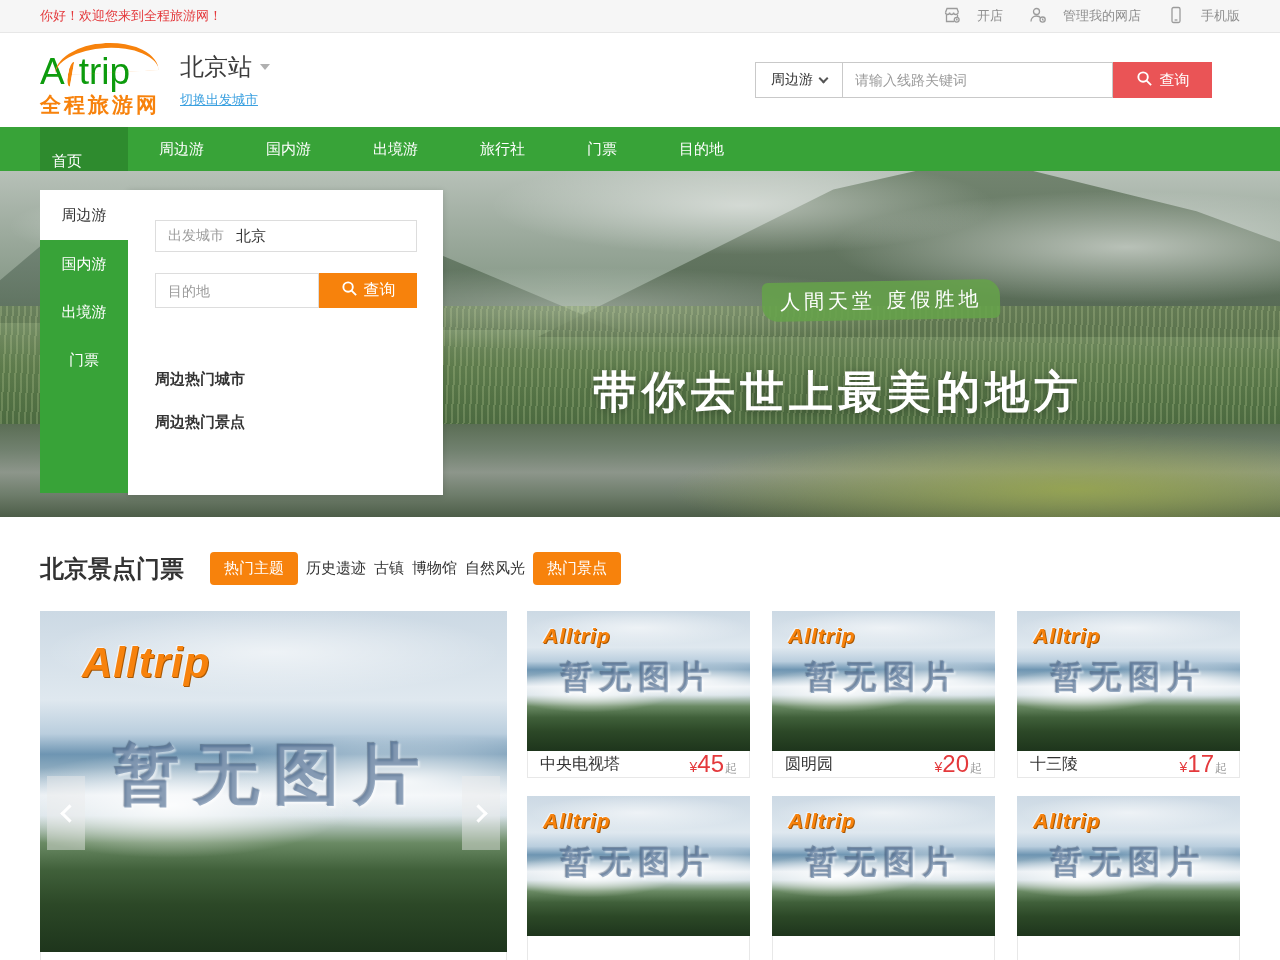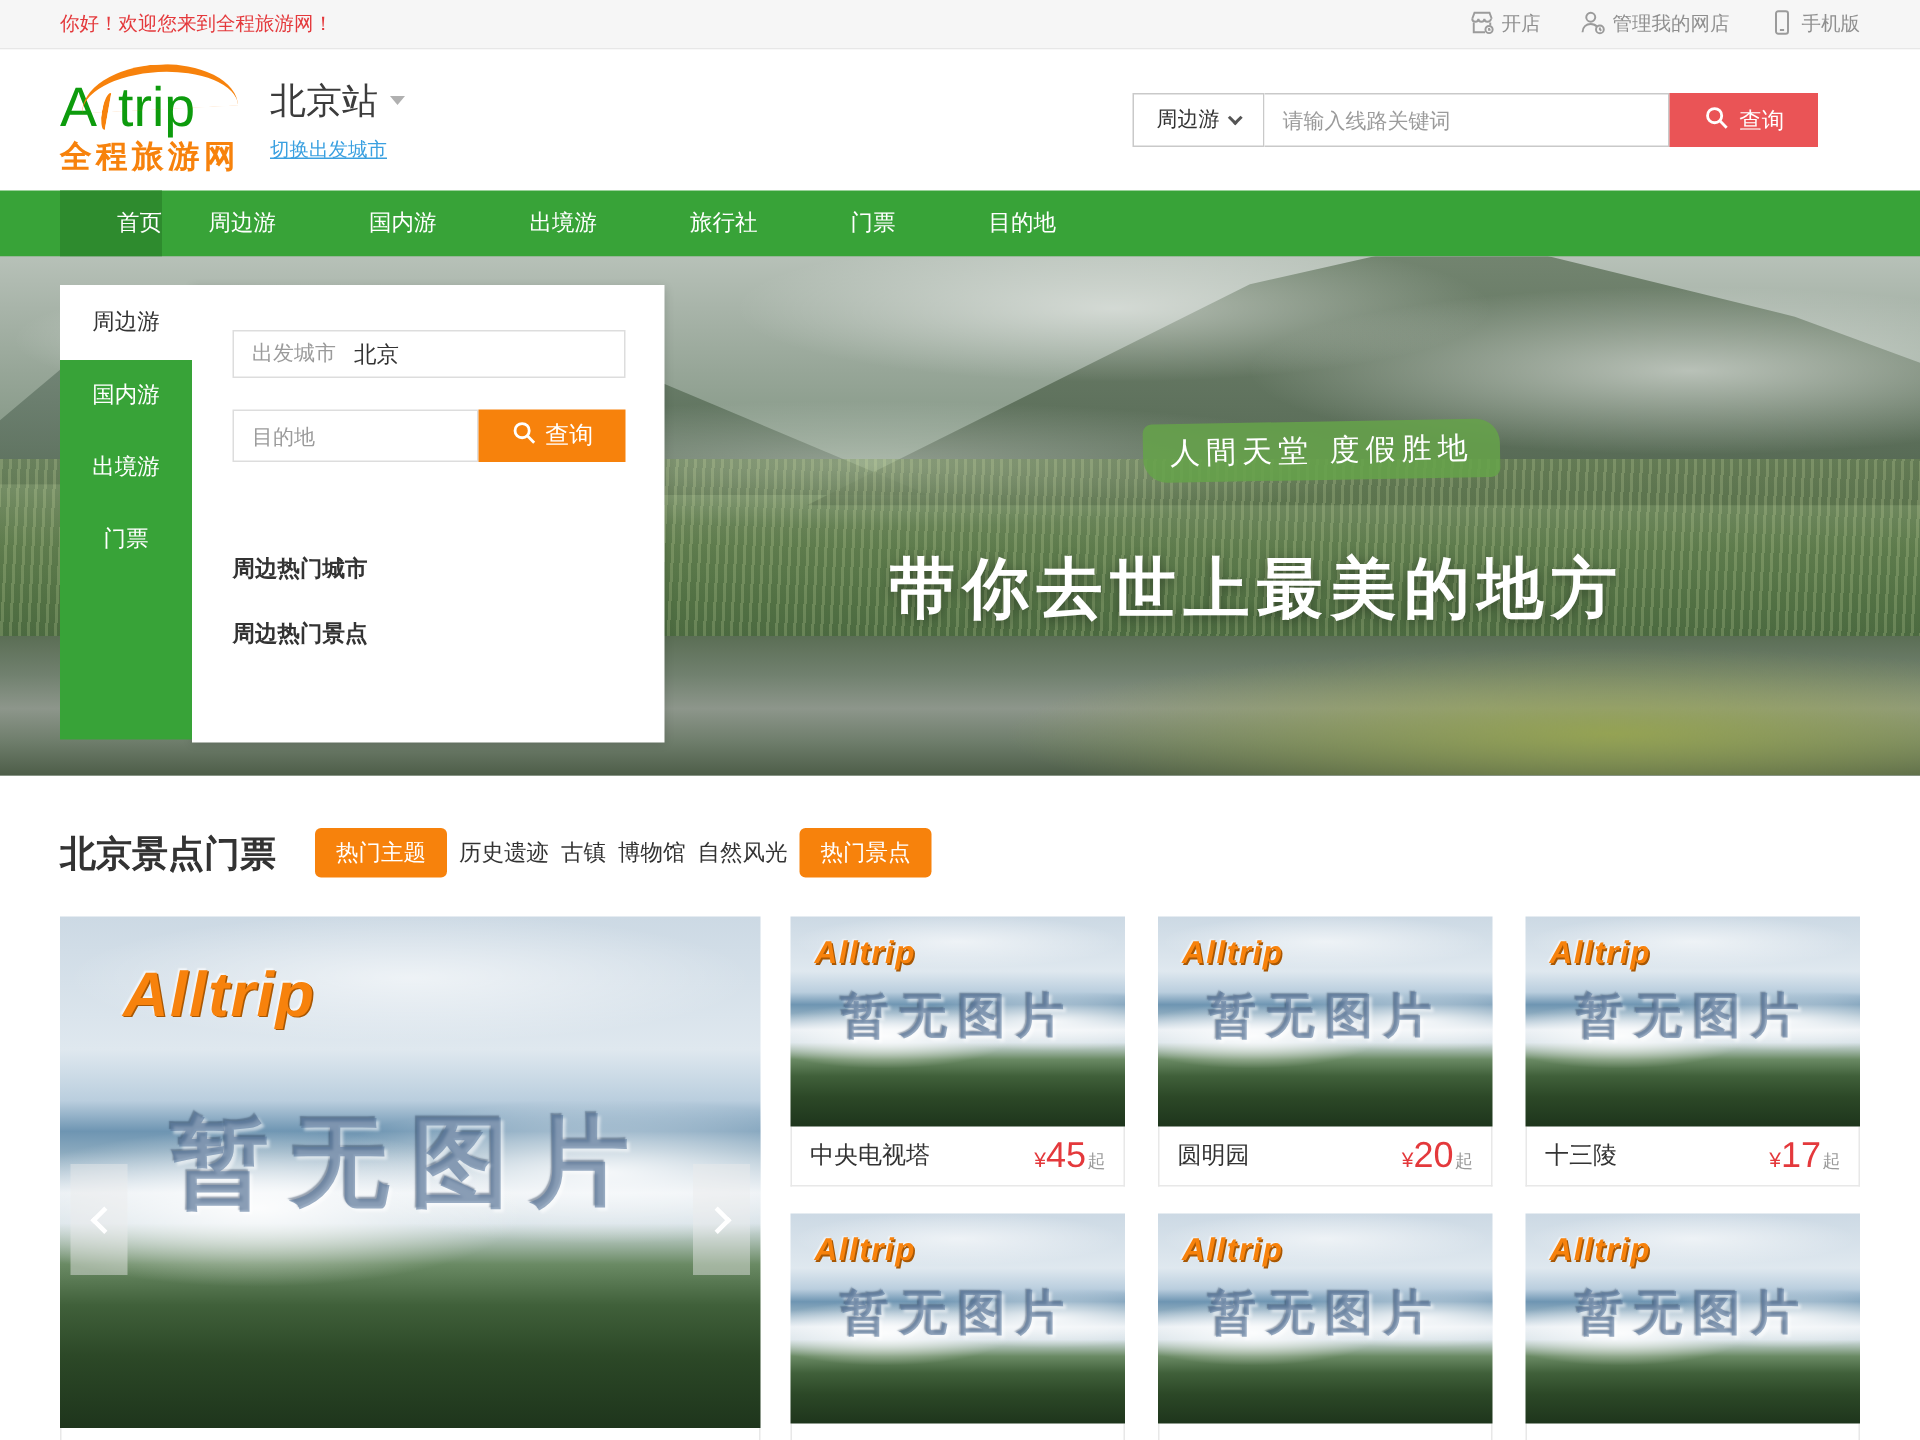"开店" .top-link { gap: 4px -> 16px }
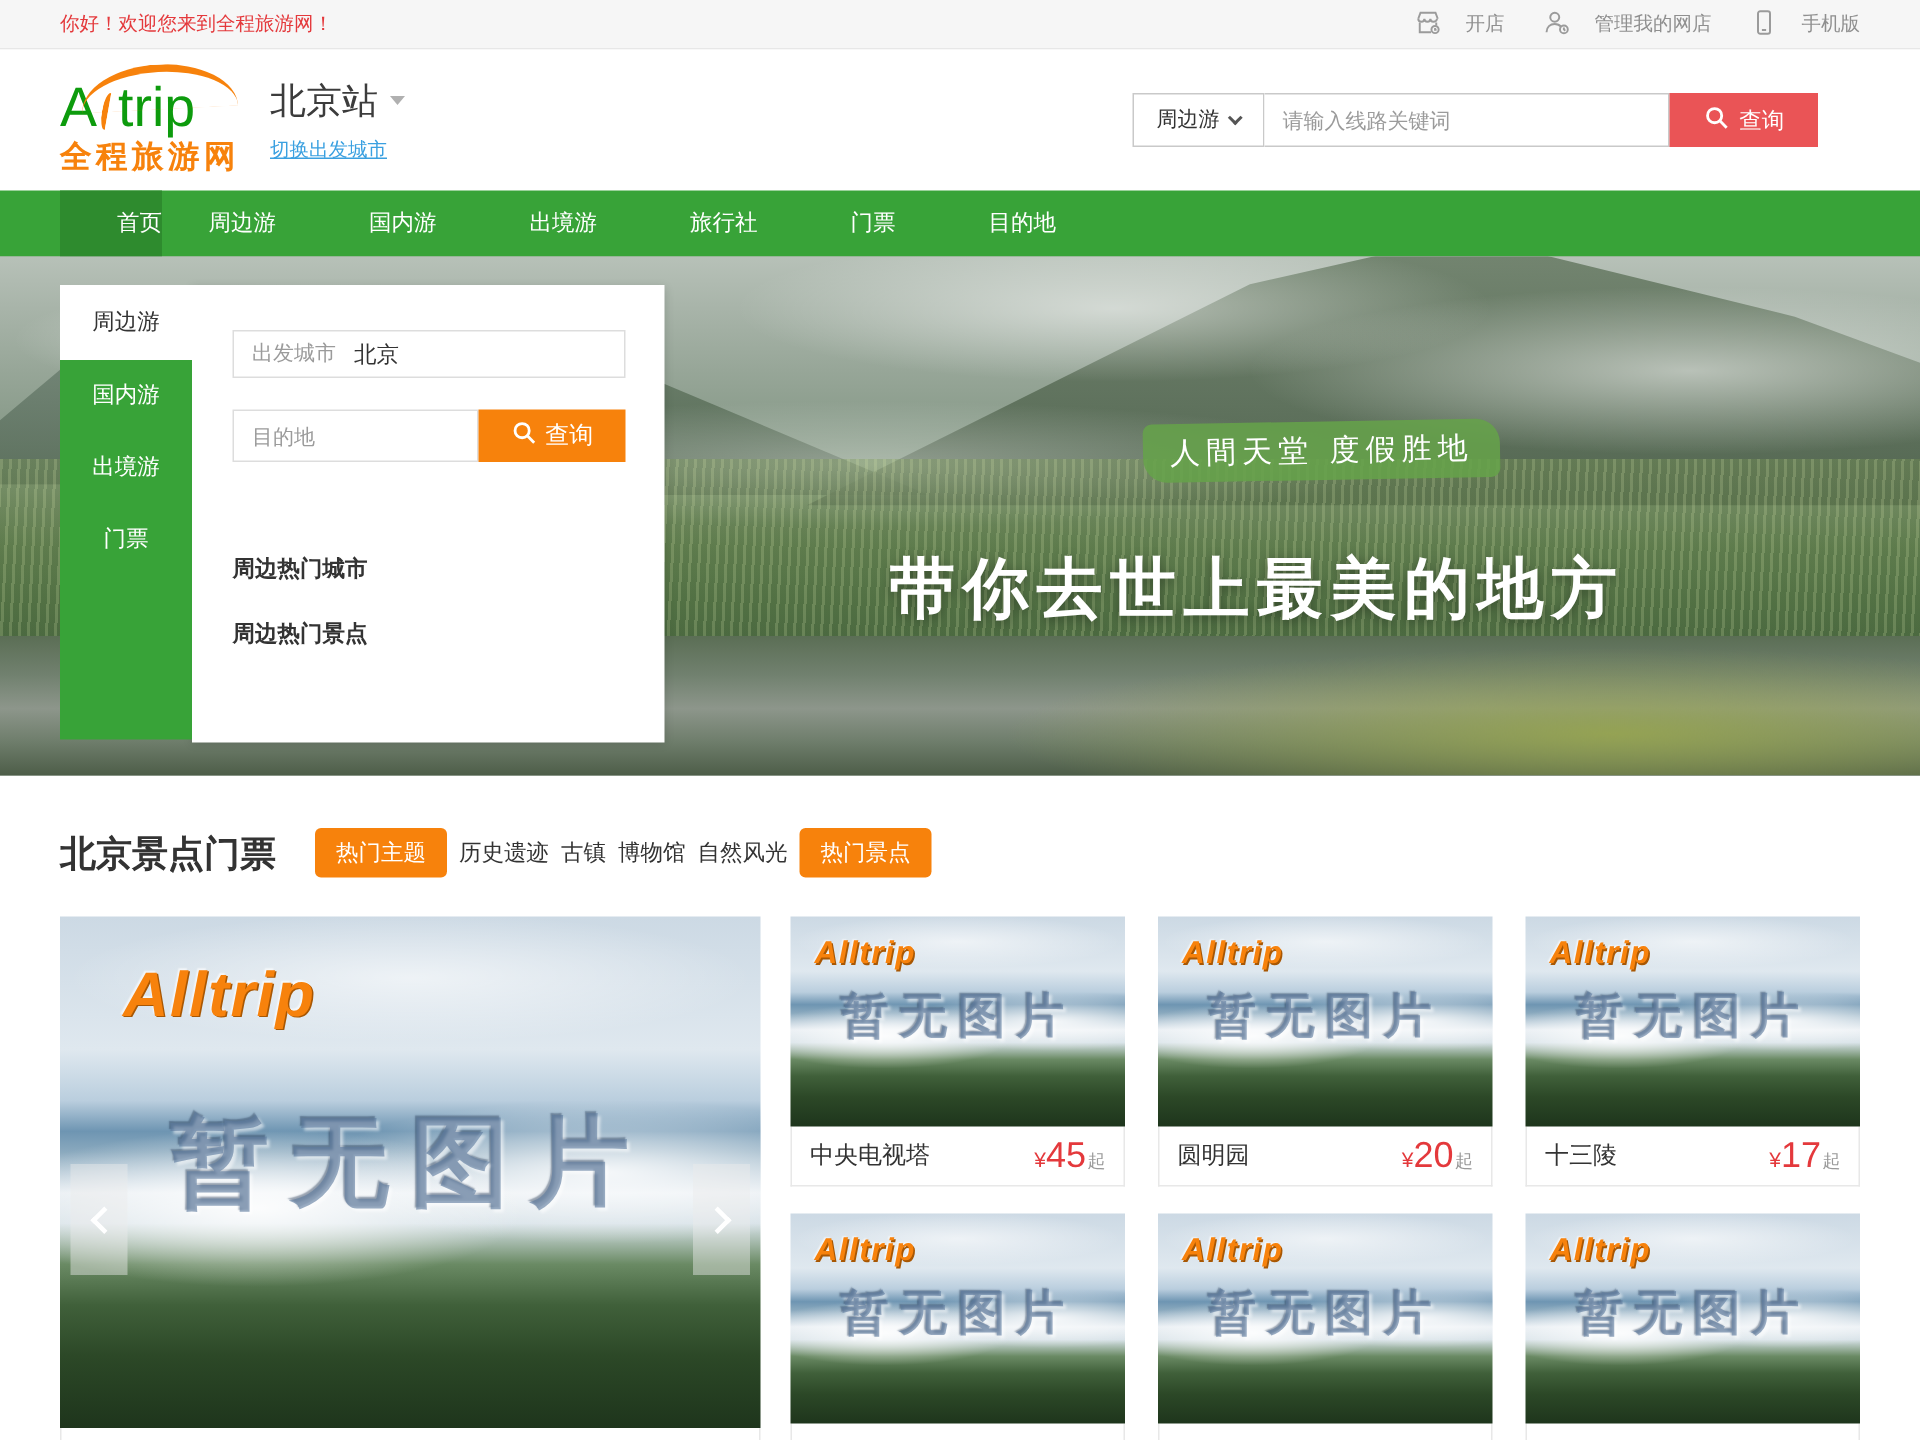"首页" .nav-item.first { padding: 0 -> 12px; text-align: right -> left; width: 68px -> 88px }
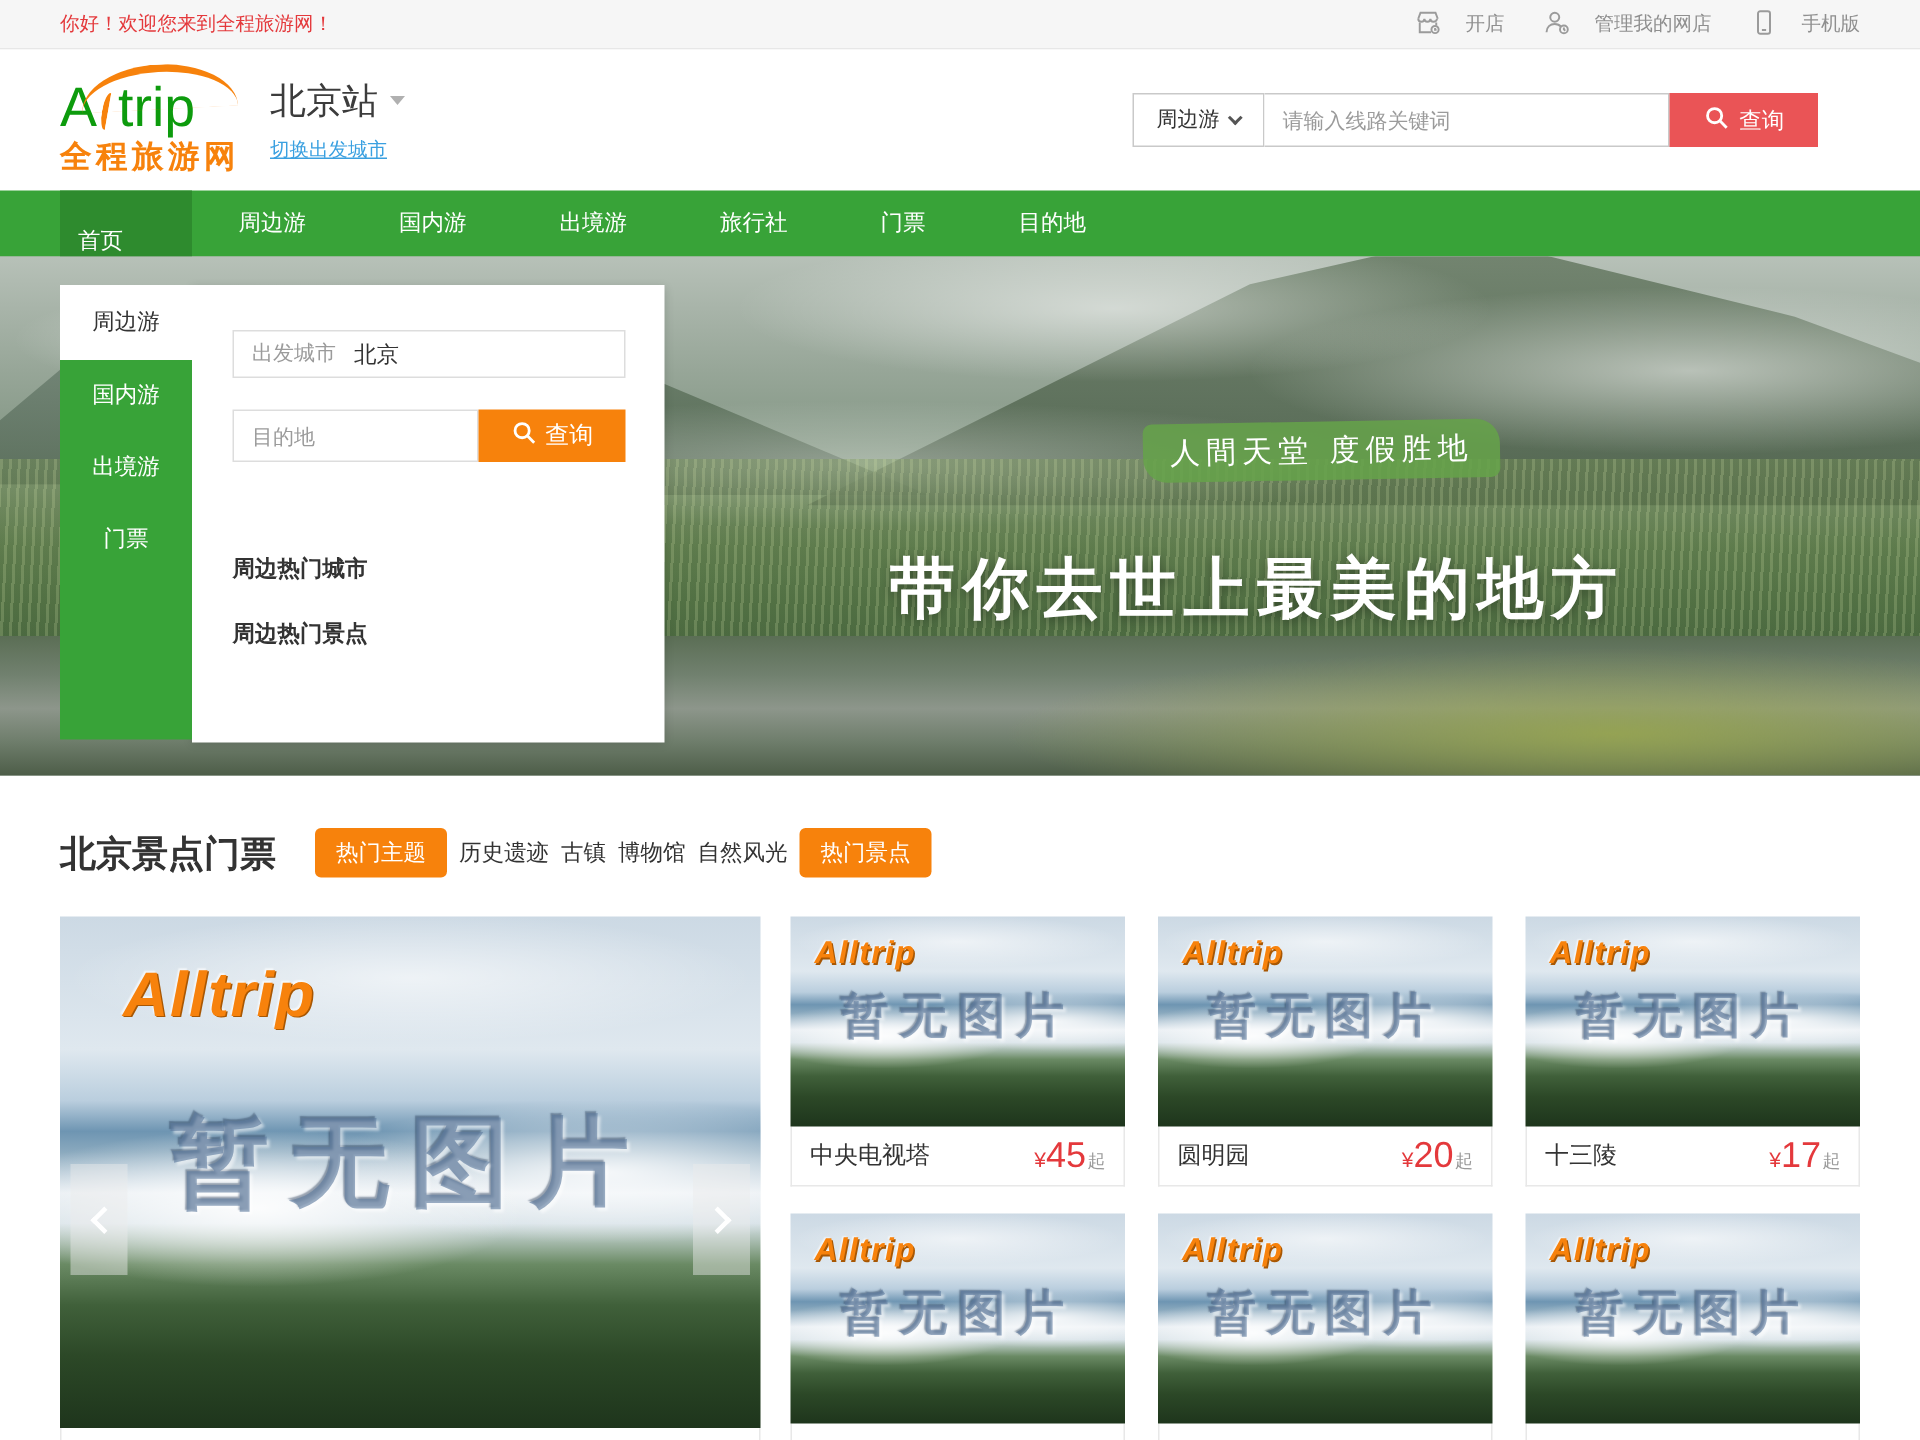"中央电视塔" .card-label { height: 40px -> 27px }
